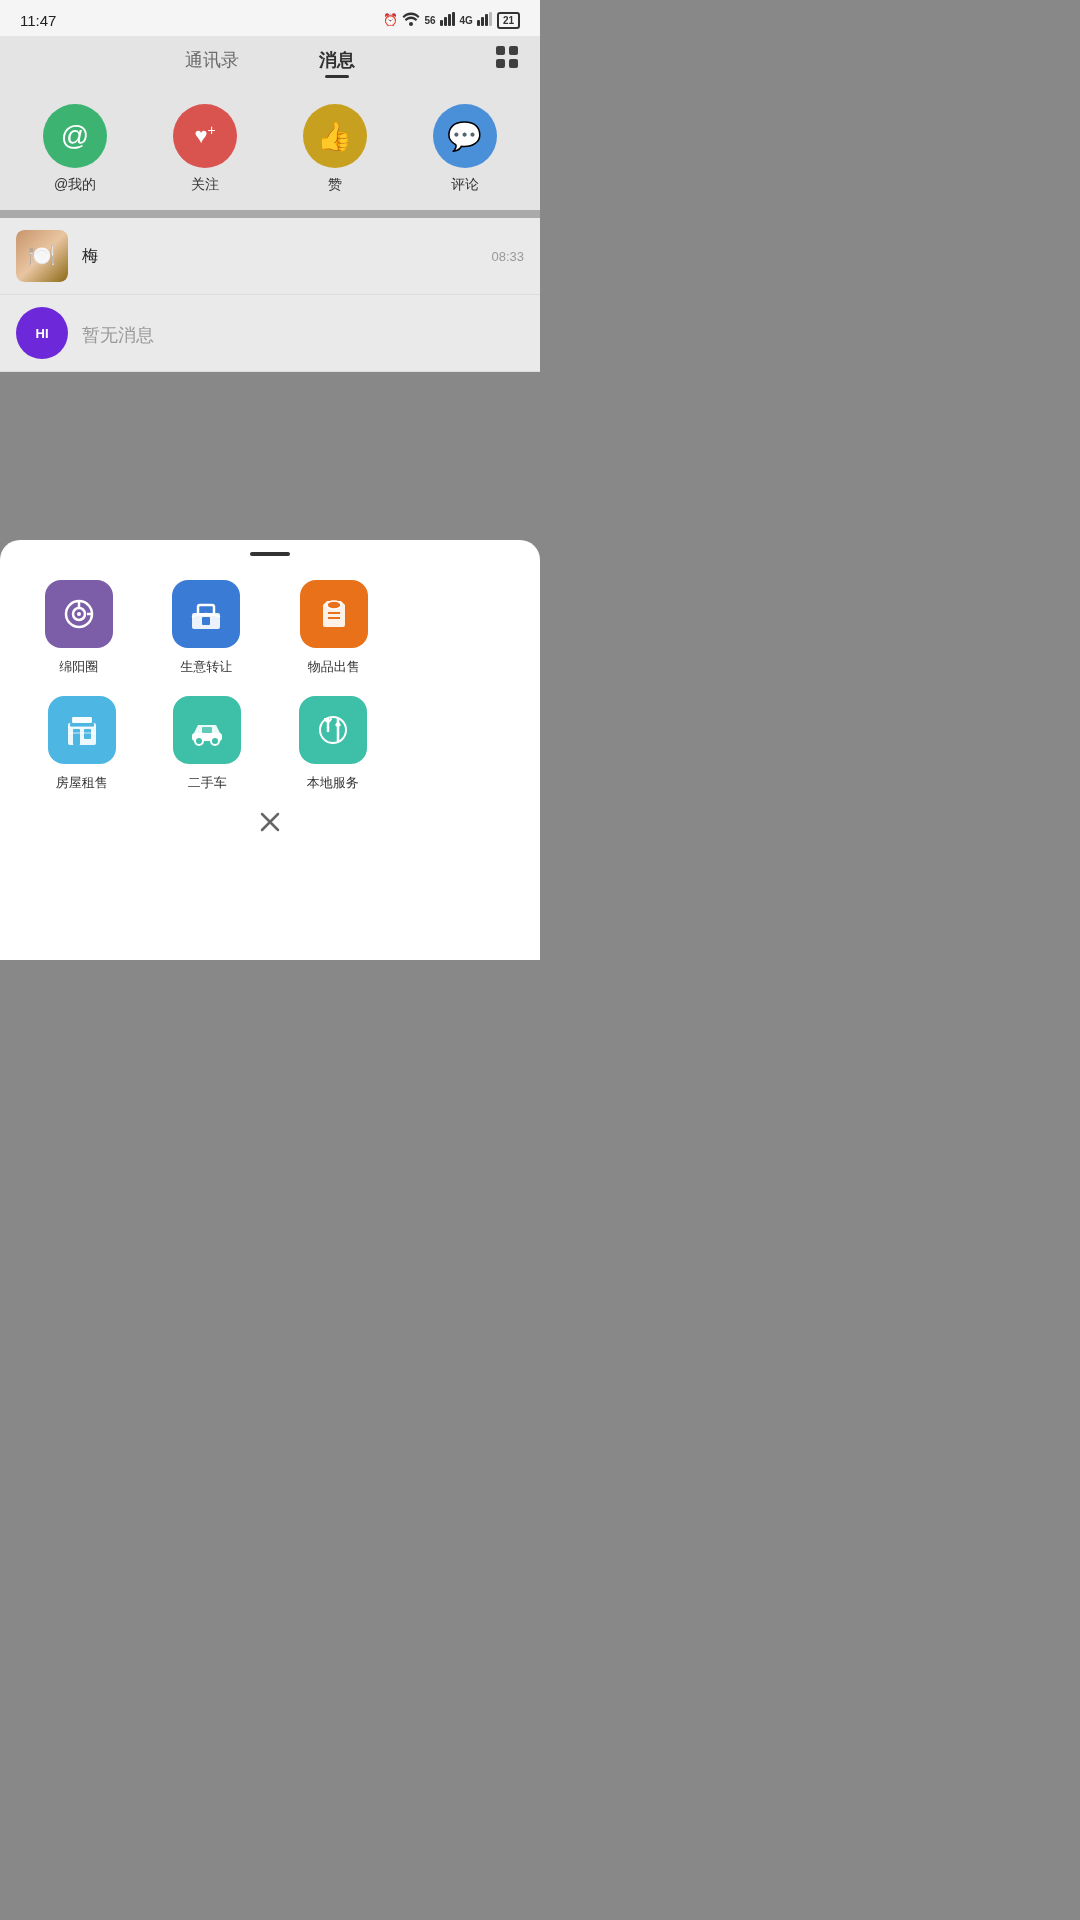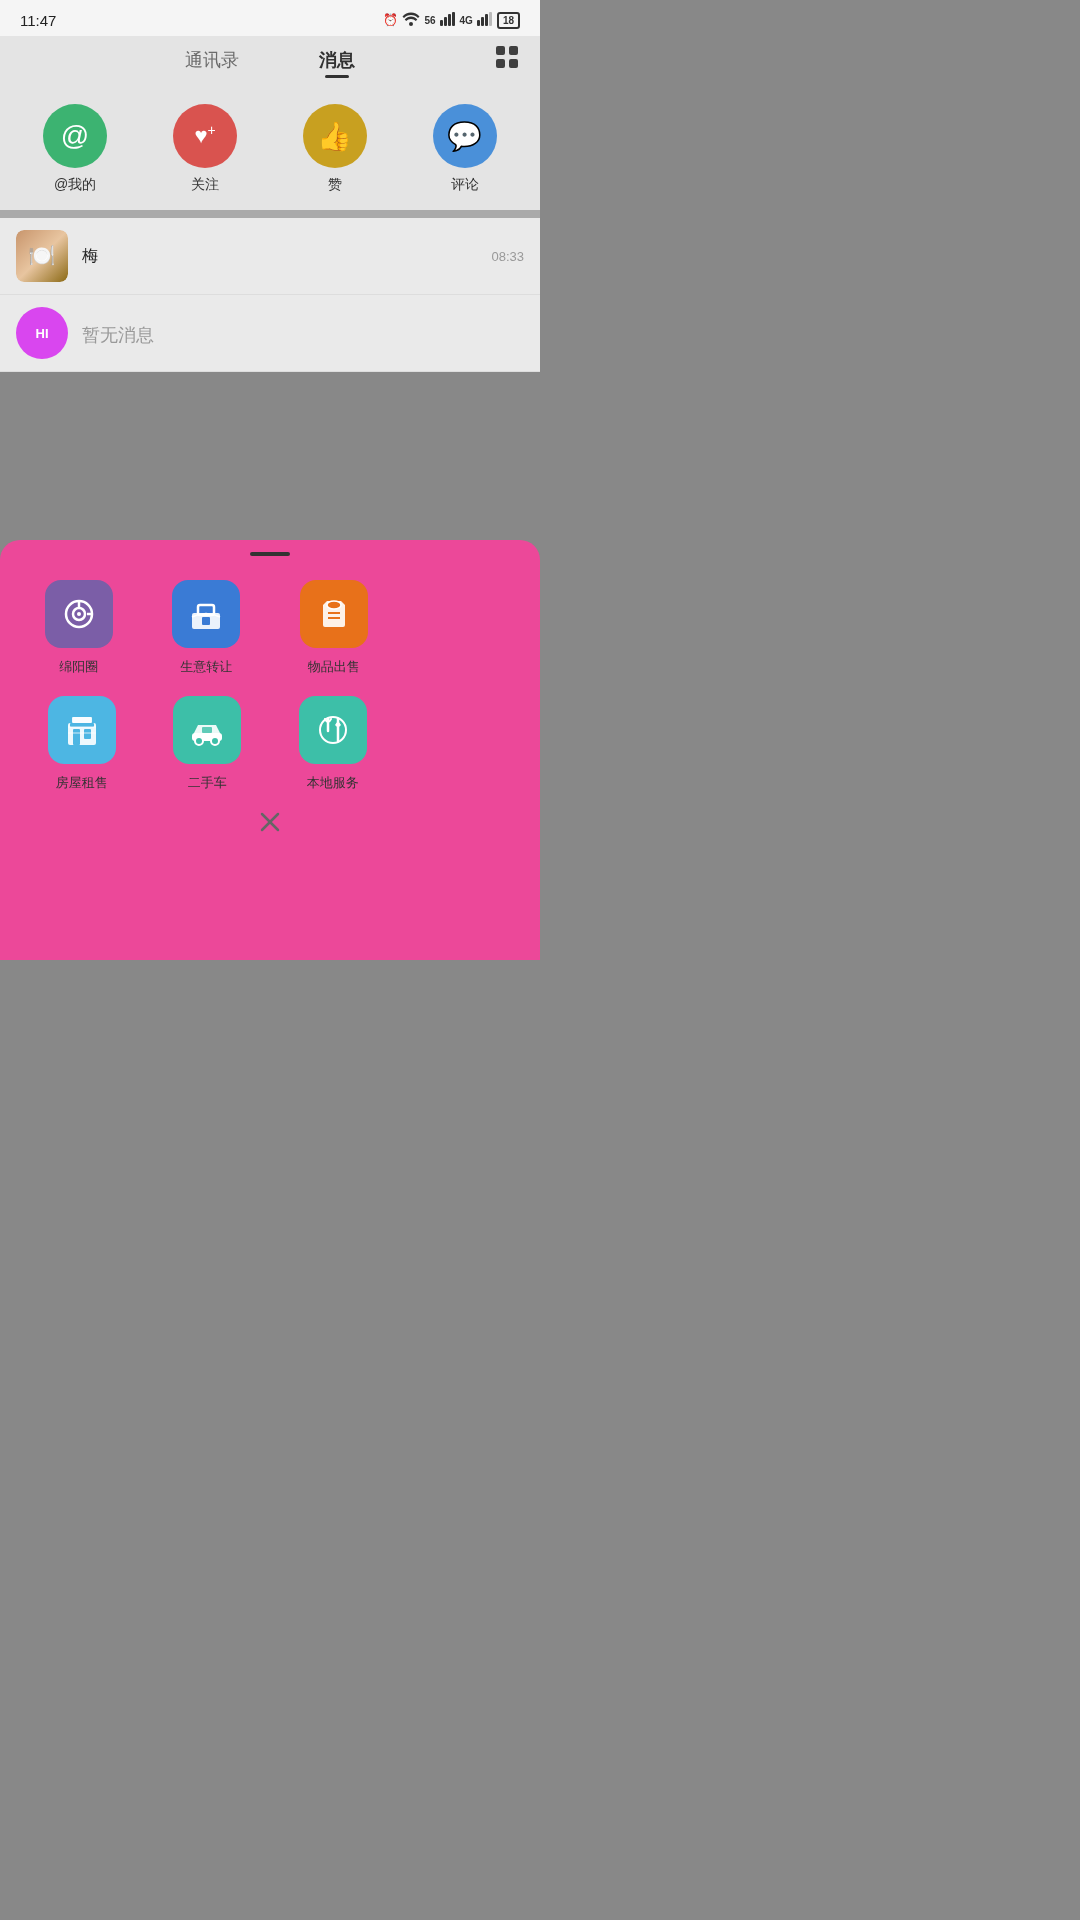"18" span { text: 18 -> 21 }
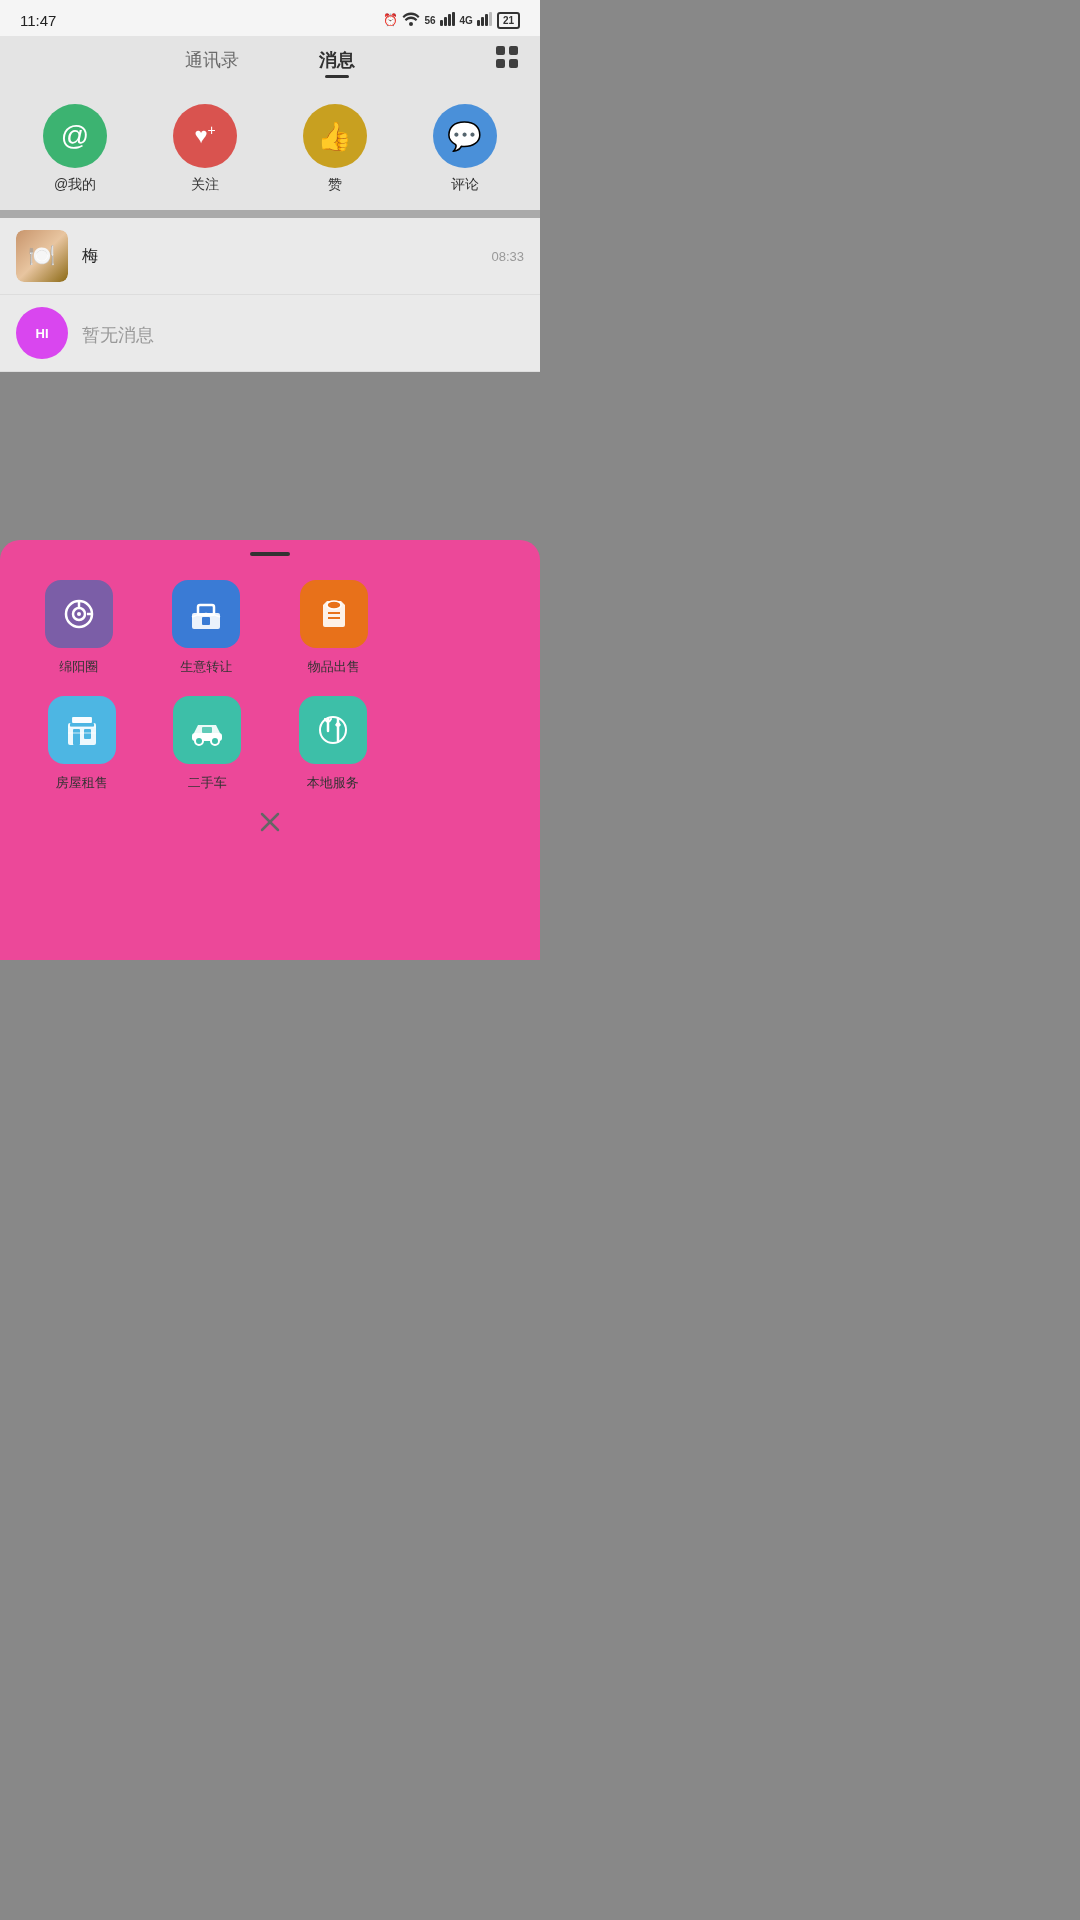"HI" .chat-avatar.green-bg { background: #d946ef -> #6d28d9 }
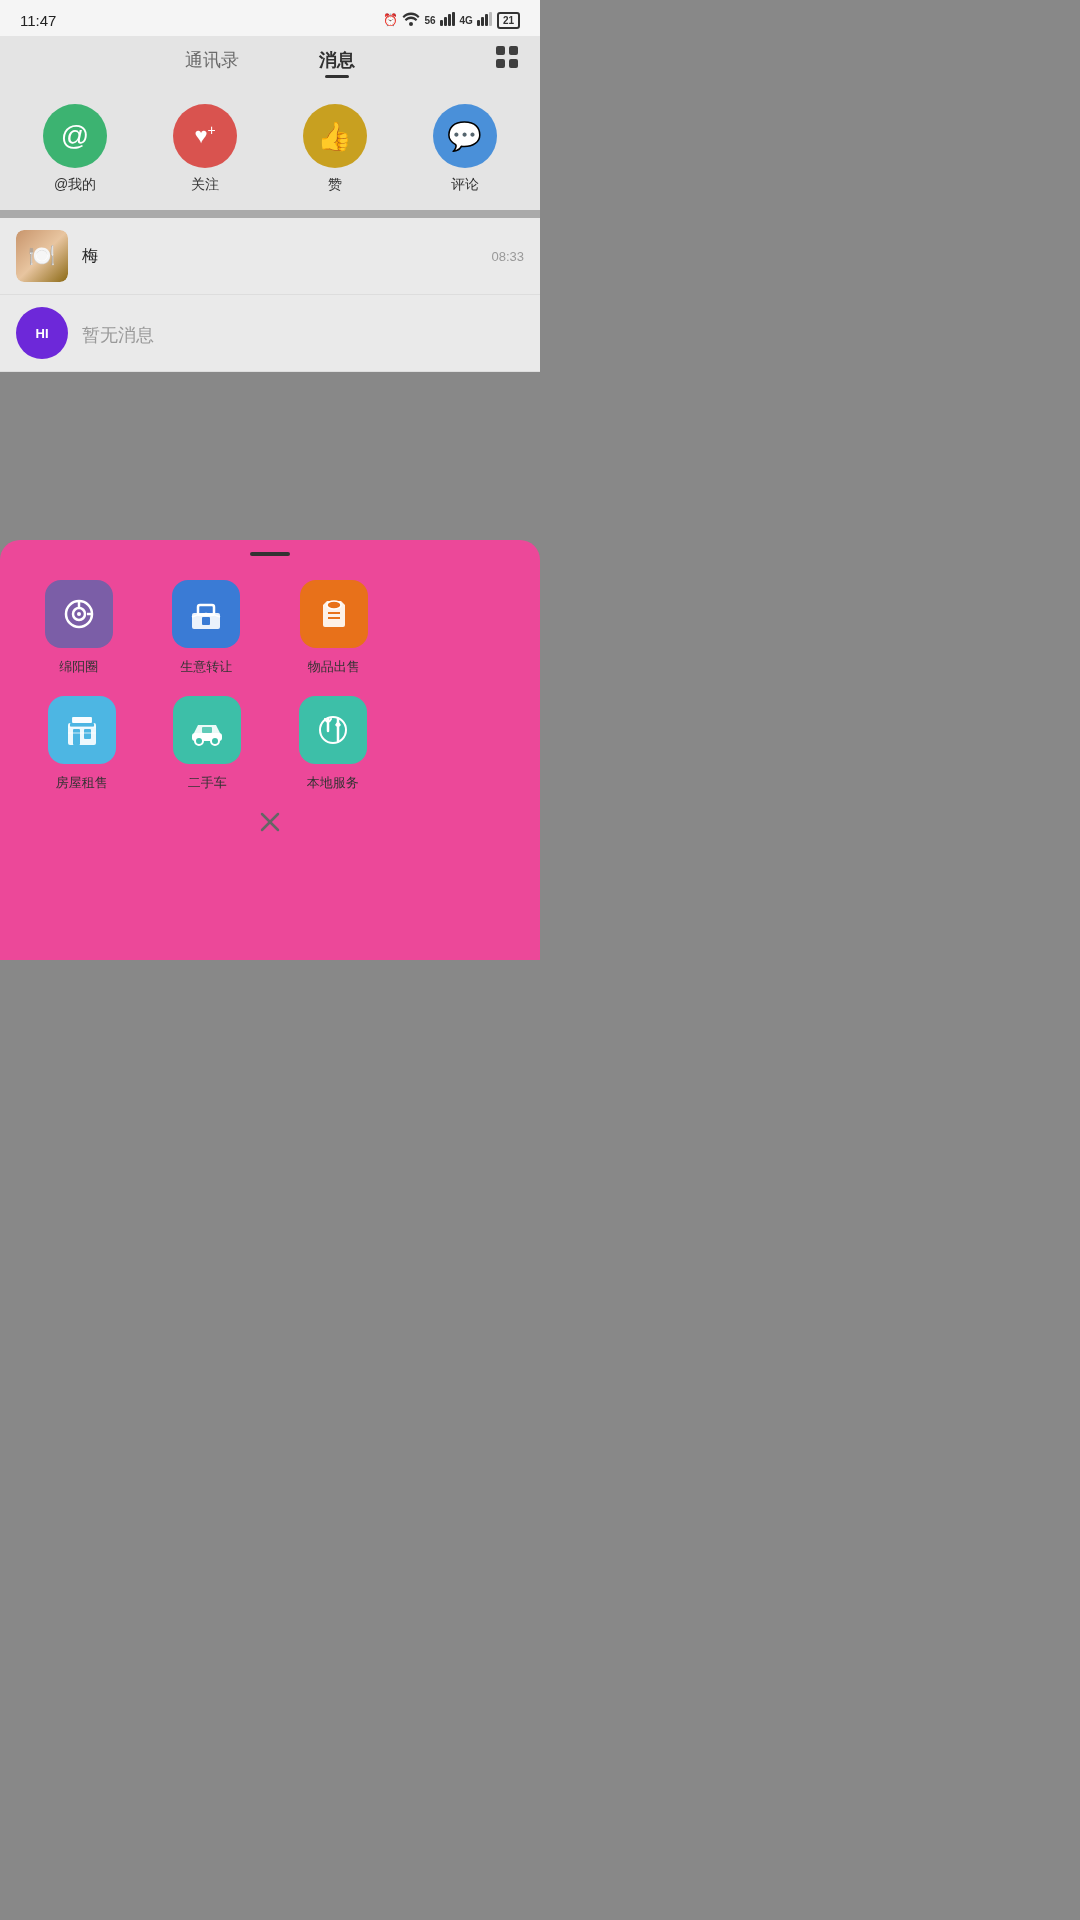"绵阳圈" .bottom-sheet { background: #ec4899 -> #ffffff }
